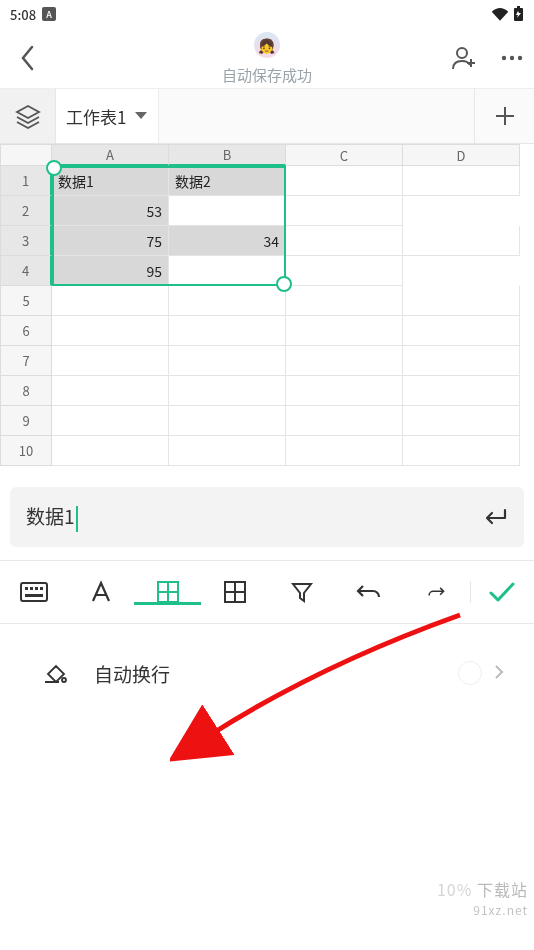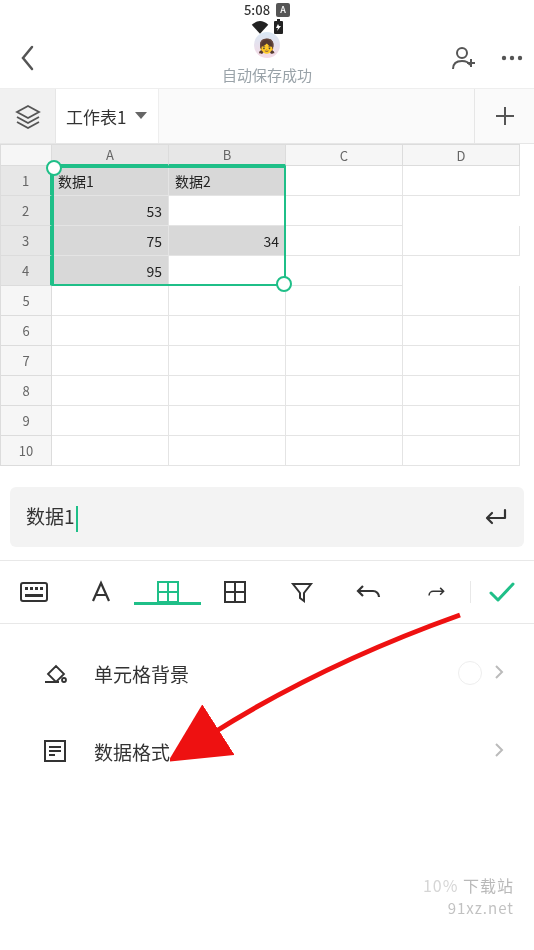"5:08" .status-bar { flex-direction: column -> none }
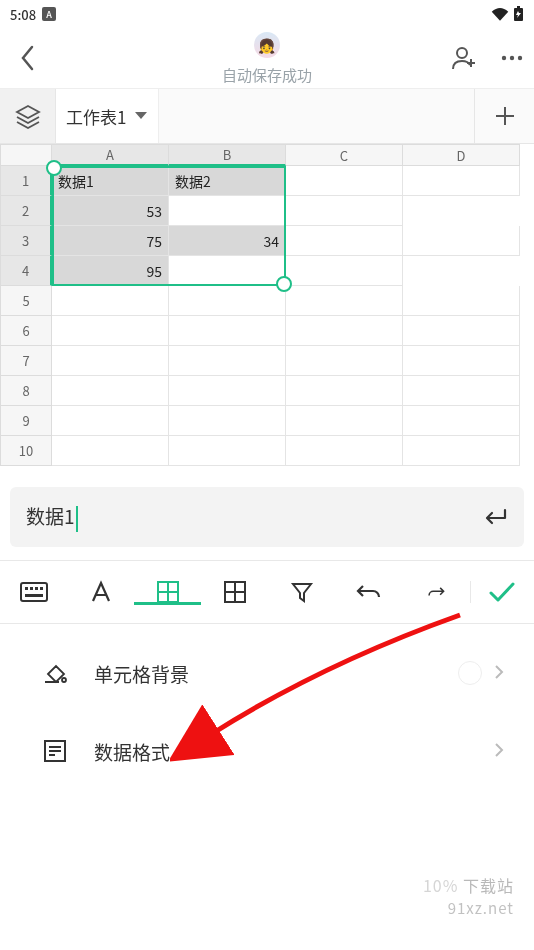"单元格背景" div.opt-label { text: 单元格背景 -> 自动换行 }
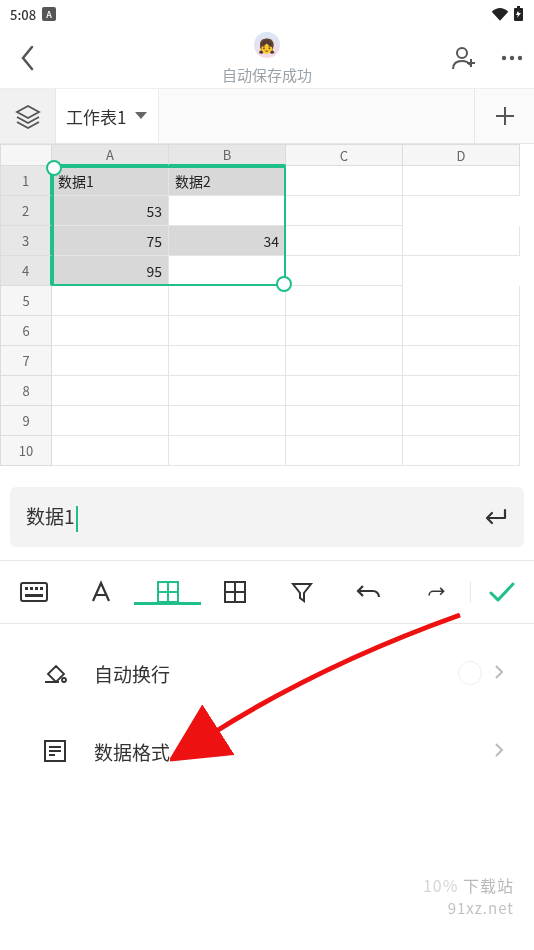"数据格式" div.opt { html: <div> <div> <svg> <rect></rect> <path></path> </svg> </div> <div>数据格式</div> <div> <span><svg> <path></path> </svg></span> </div> </div> -> none }
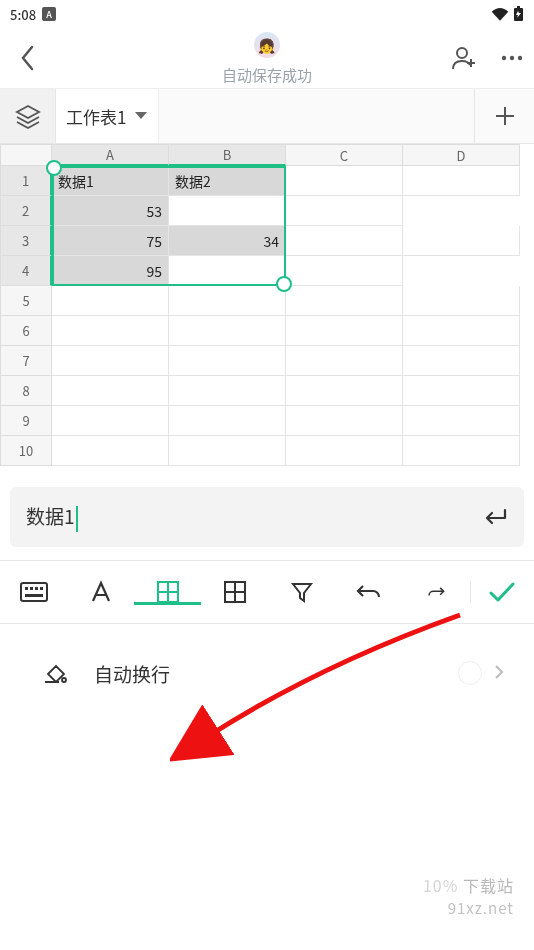"10% 下载站" .watermark { right: 20px -> 6px }
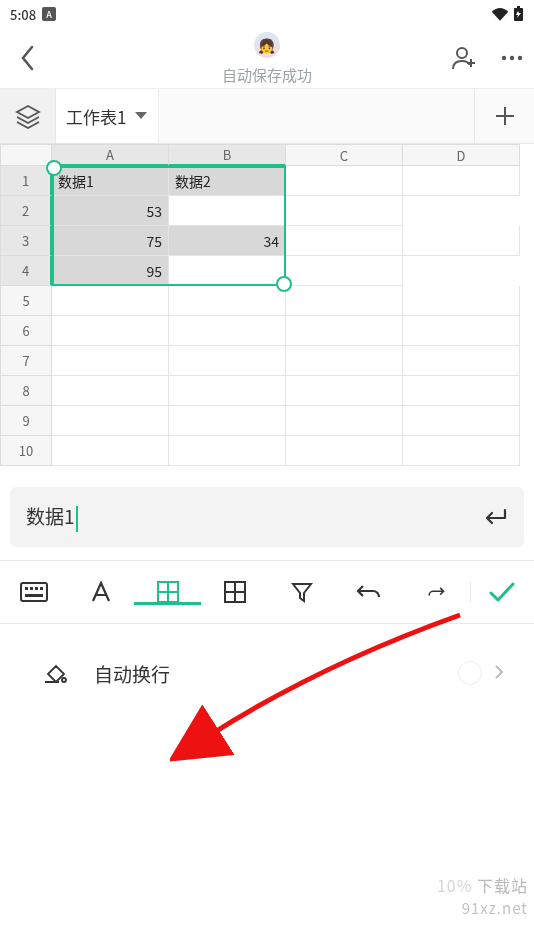"91xz.net" .watermark .sub { font-size: 15px -> 12px }
